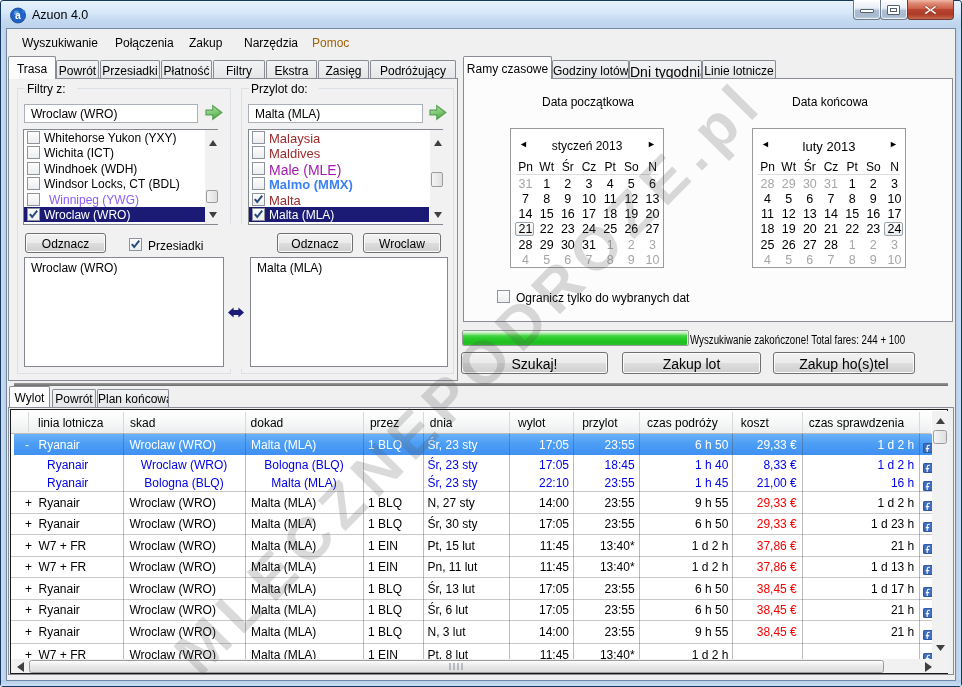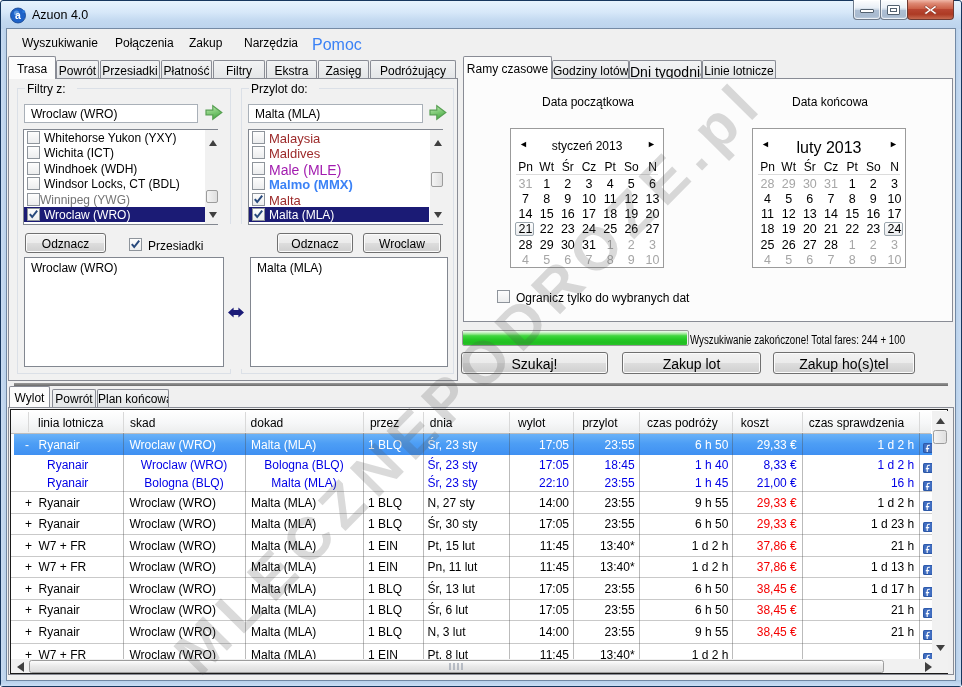"Pomoc" div { color: #3b82f6 -> #a16207; font-size: 16px -> 12px }
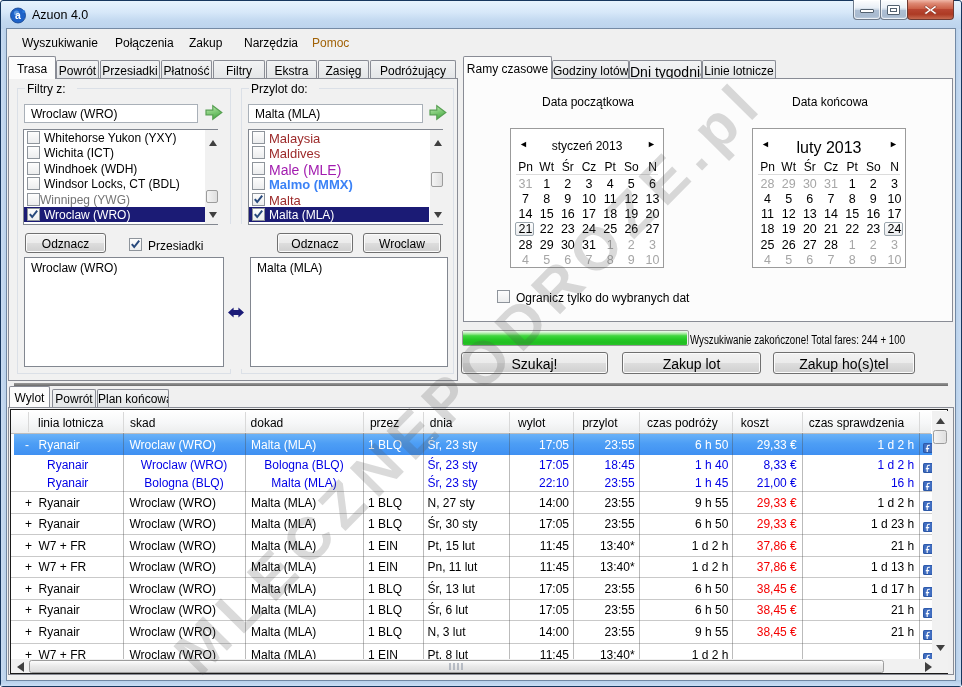"luty 2013" div { font-size: 16px -> 13px }
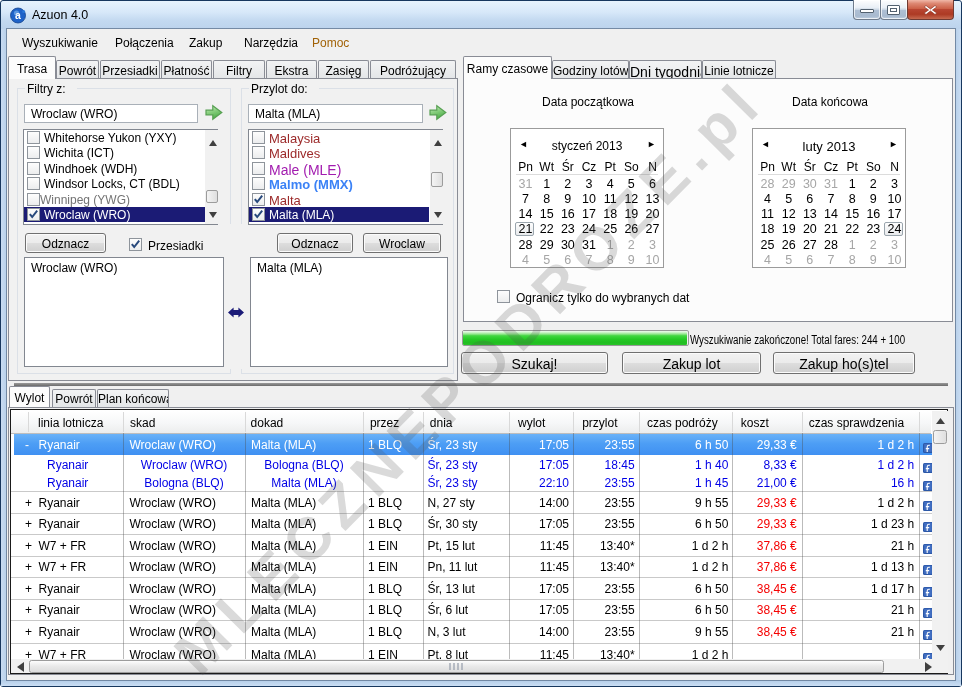"Winnipeg (YWG)" div { color: #737373 -> #8b5cf6; left: 40px -> 49px }
